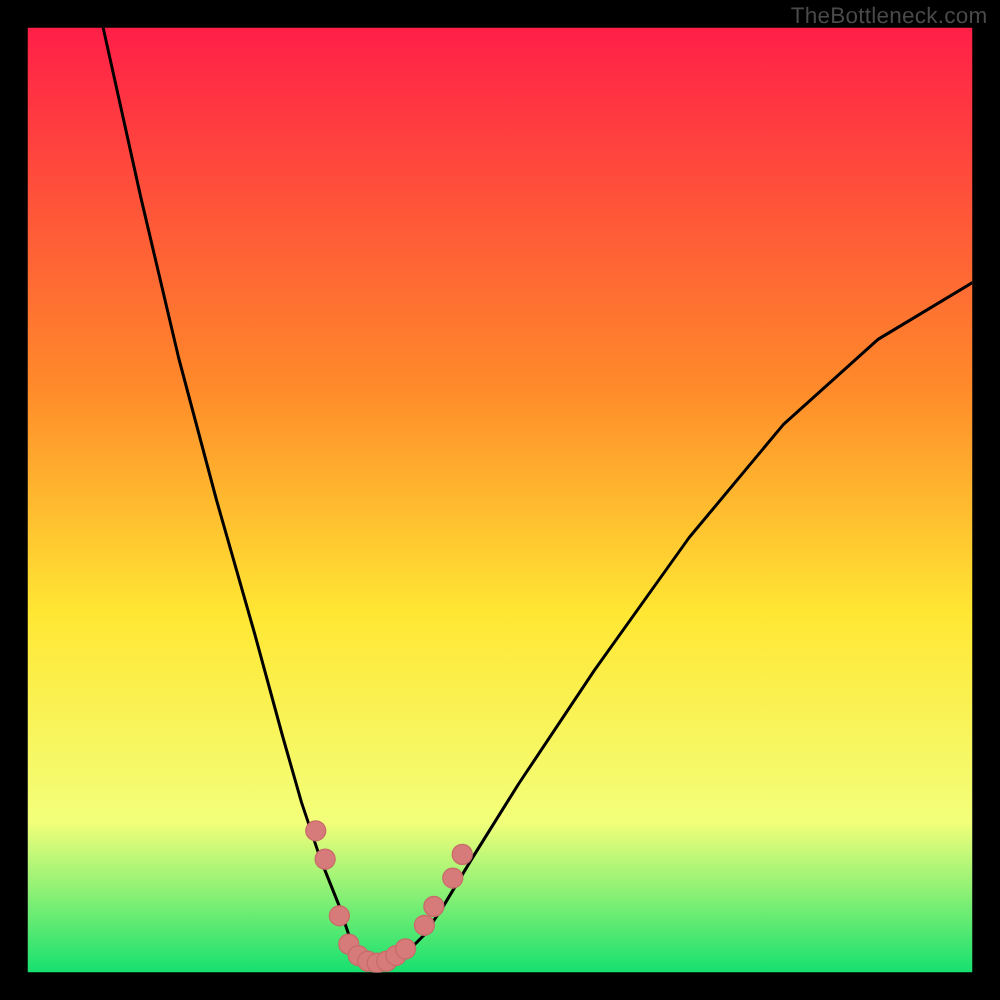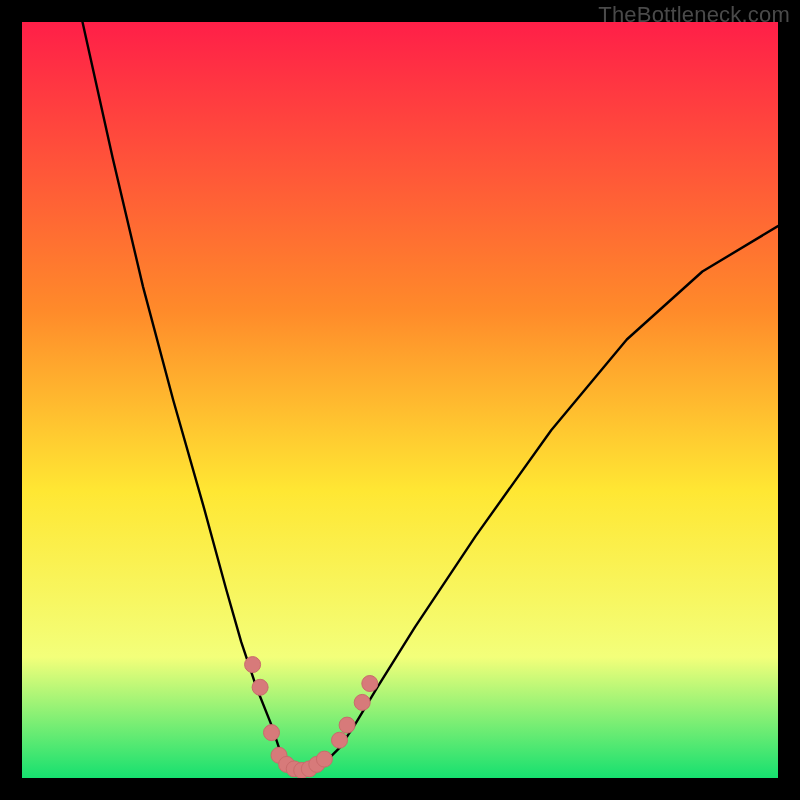"TheBottleneck.com" .watermark { font-size: 22px -> 18px }
